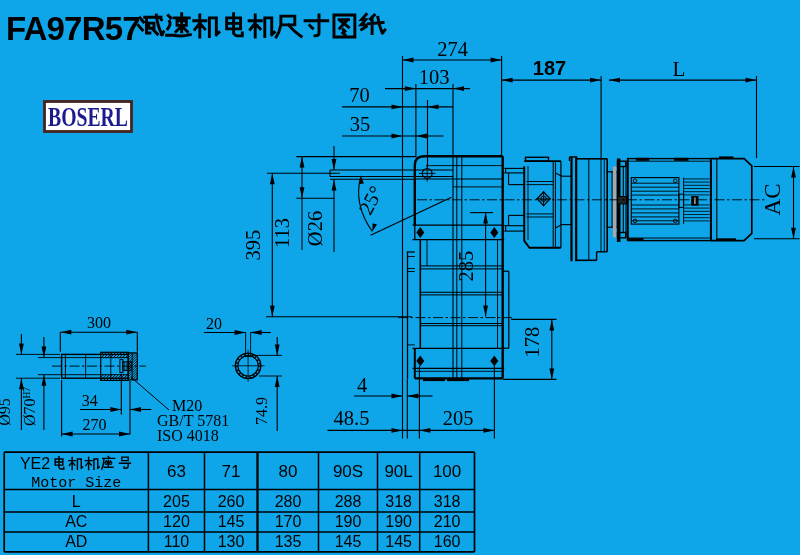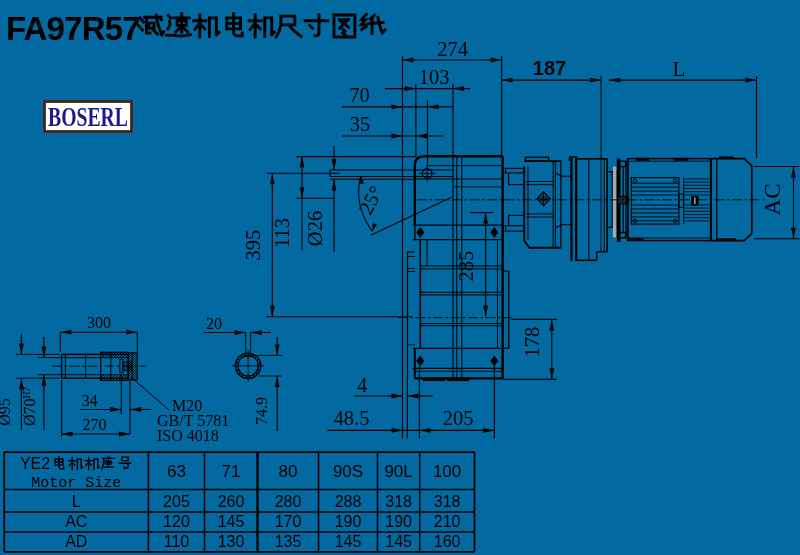"FA97R57" #pg { background: #0369a1 -> #0ea5e9 }
